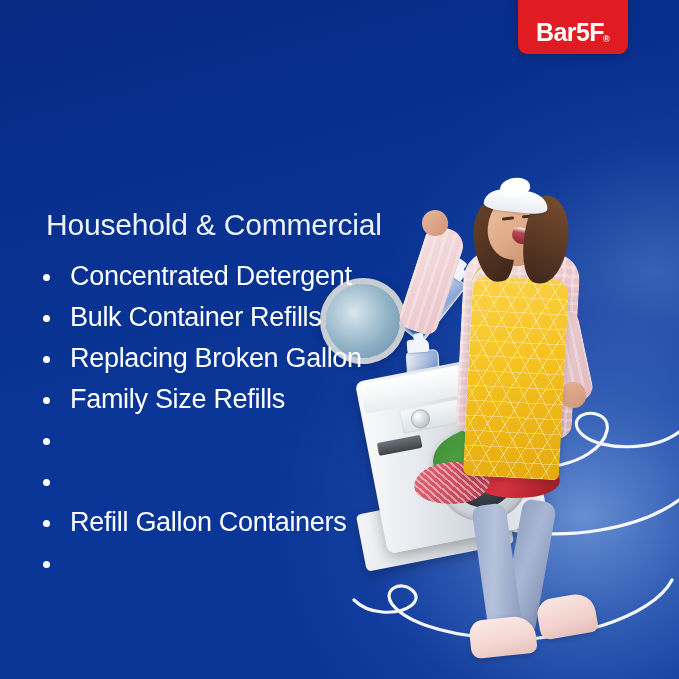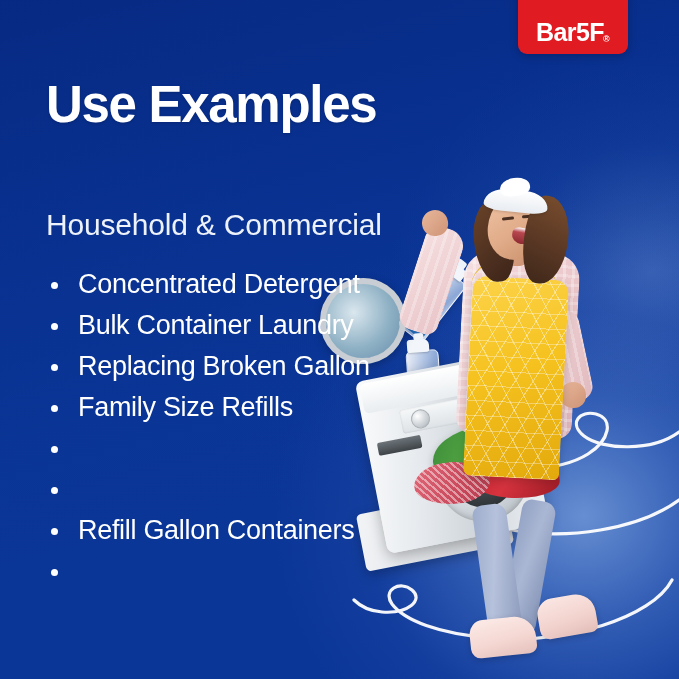"Use Examples" div.headline { html: <div>Use Examples</div> -> none }
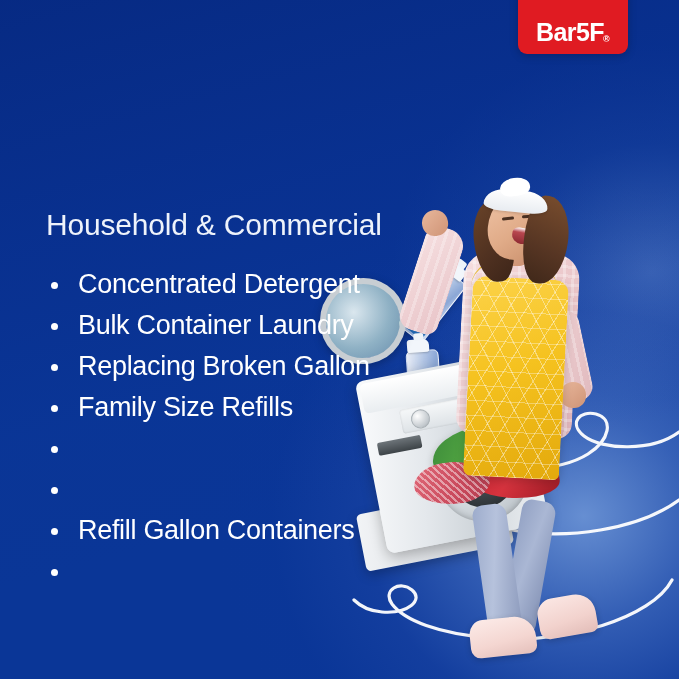"Concentrated Detergent" .bullet-list { margin: 8px -> 0 }
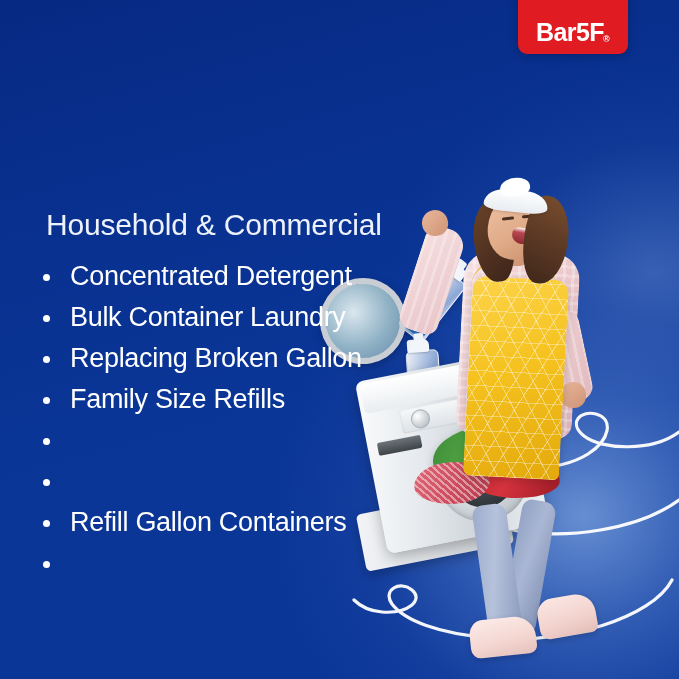"Bulk Container Laundry" span { text: Laundry -> Refills }
